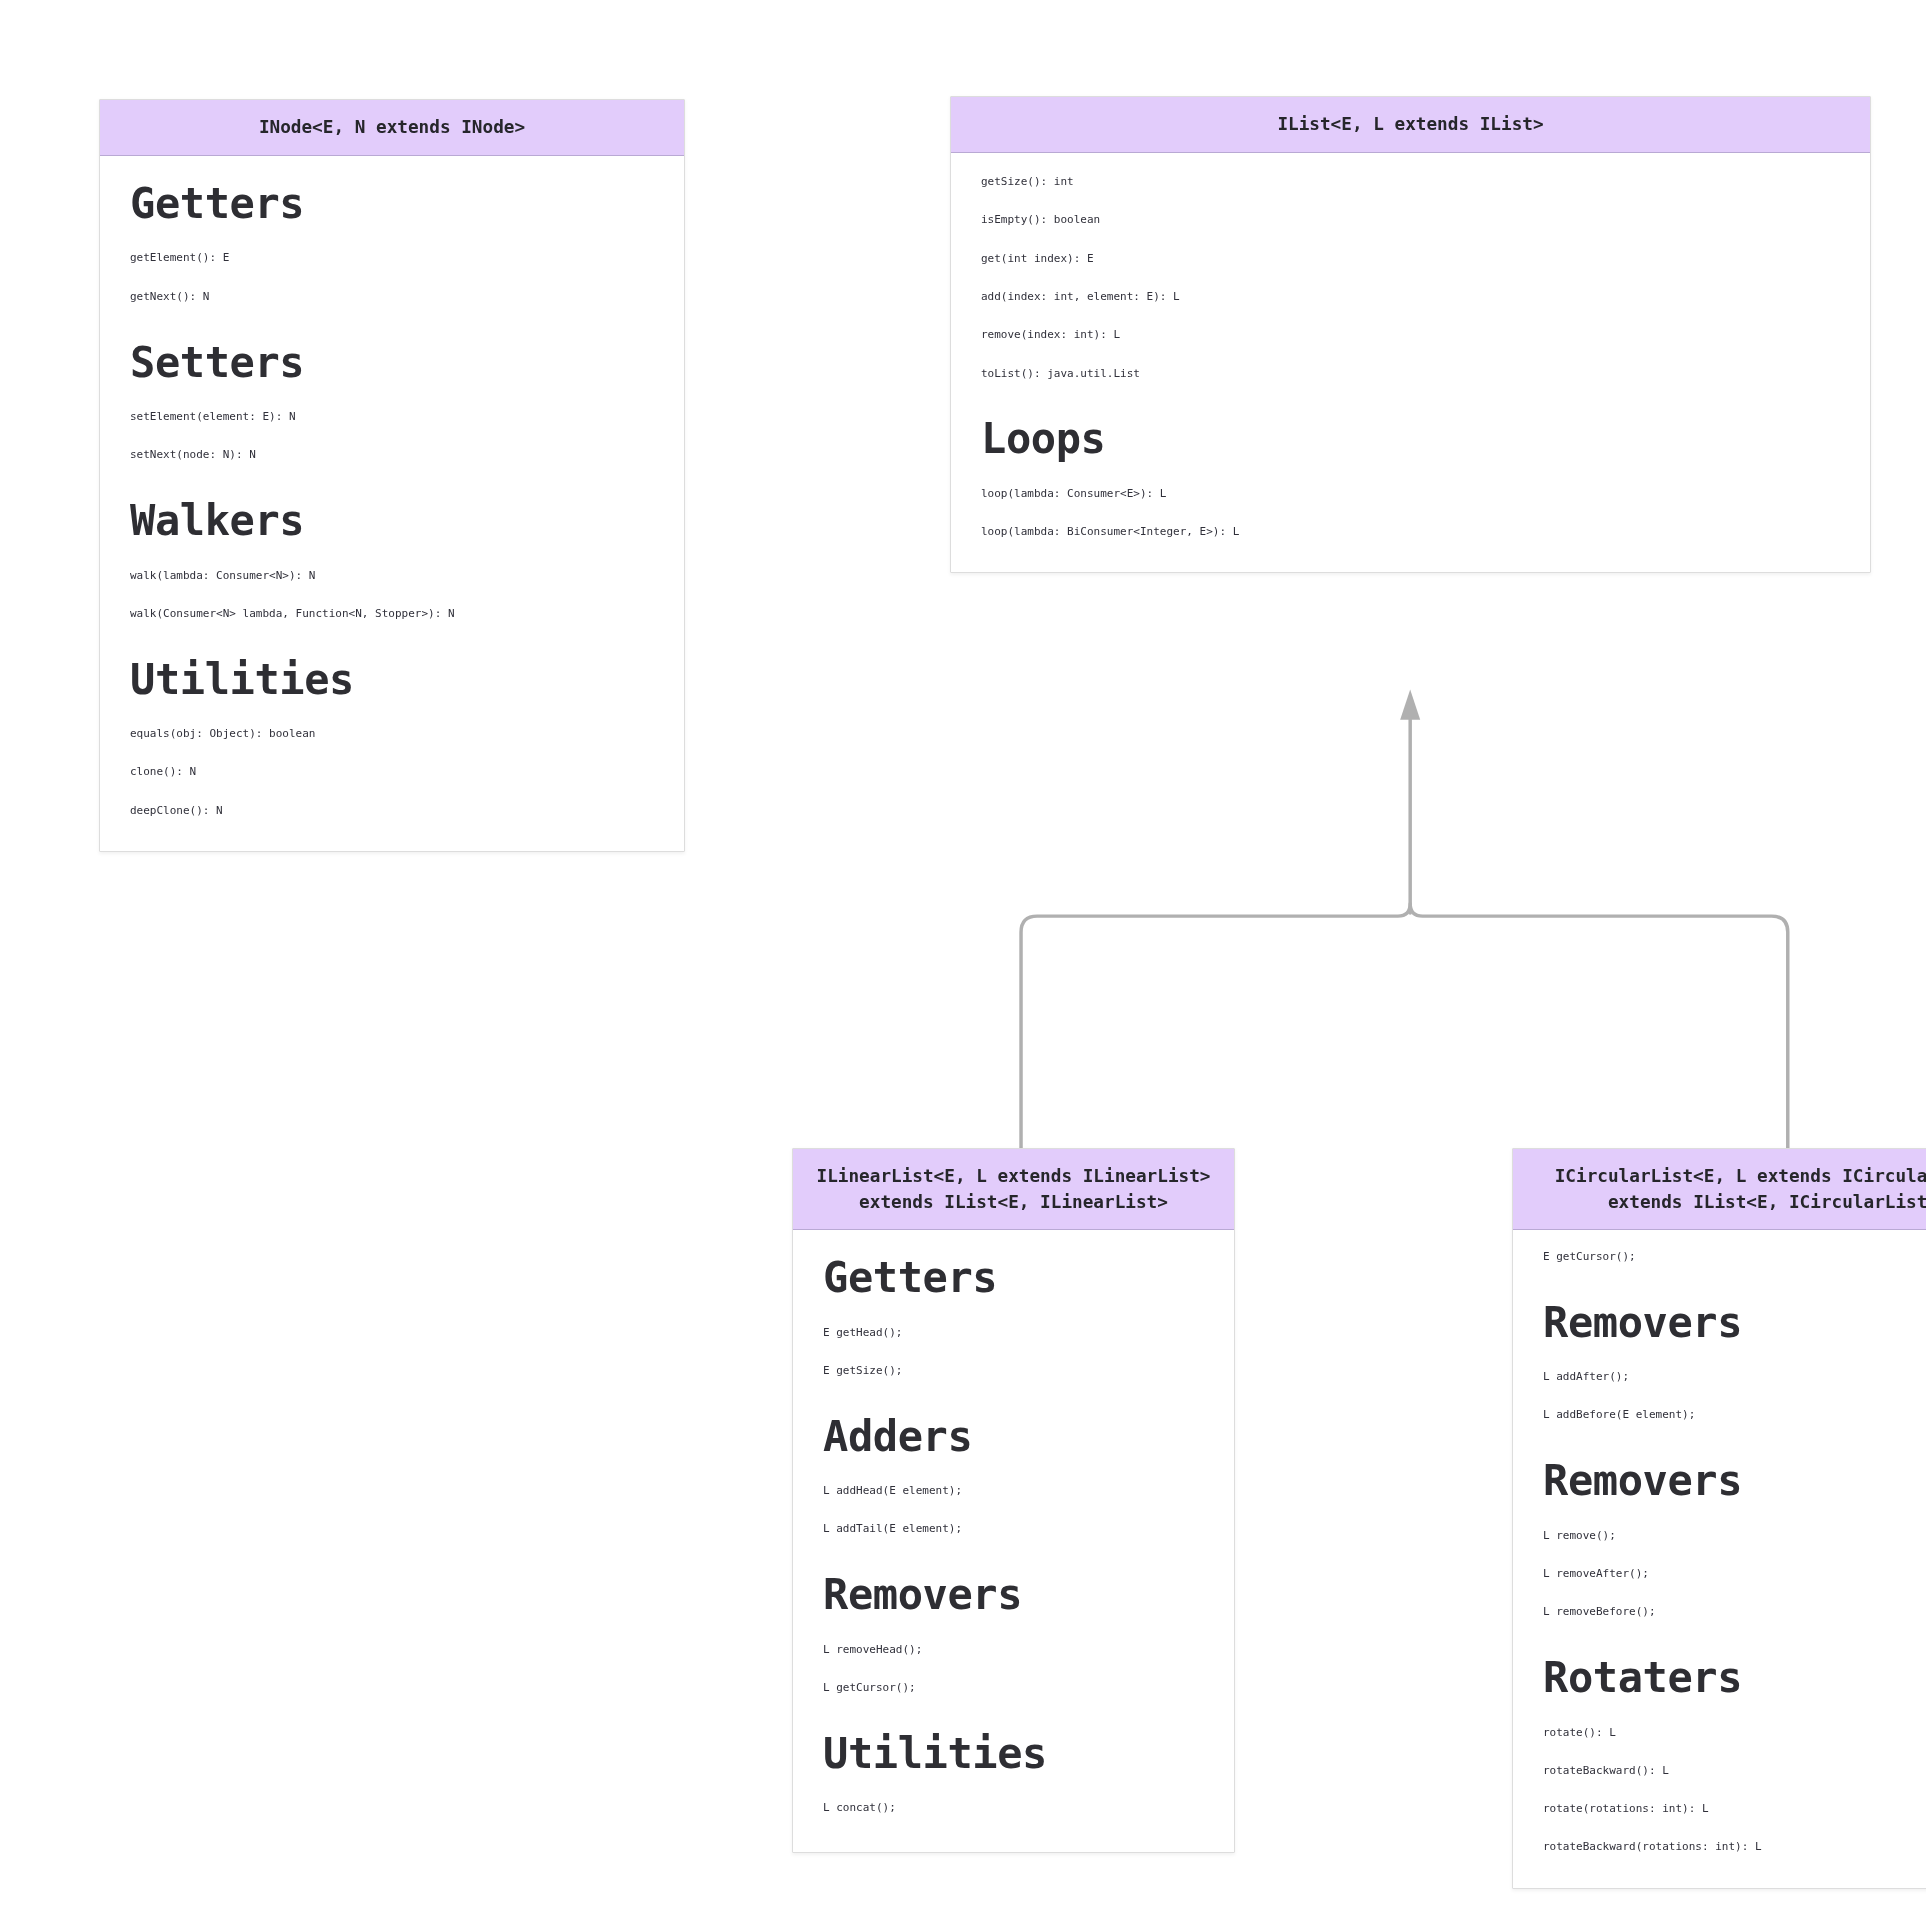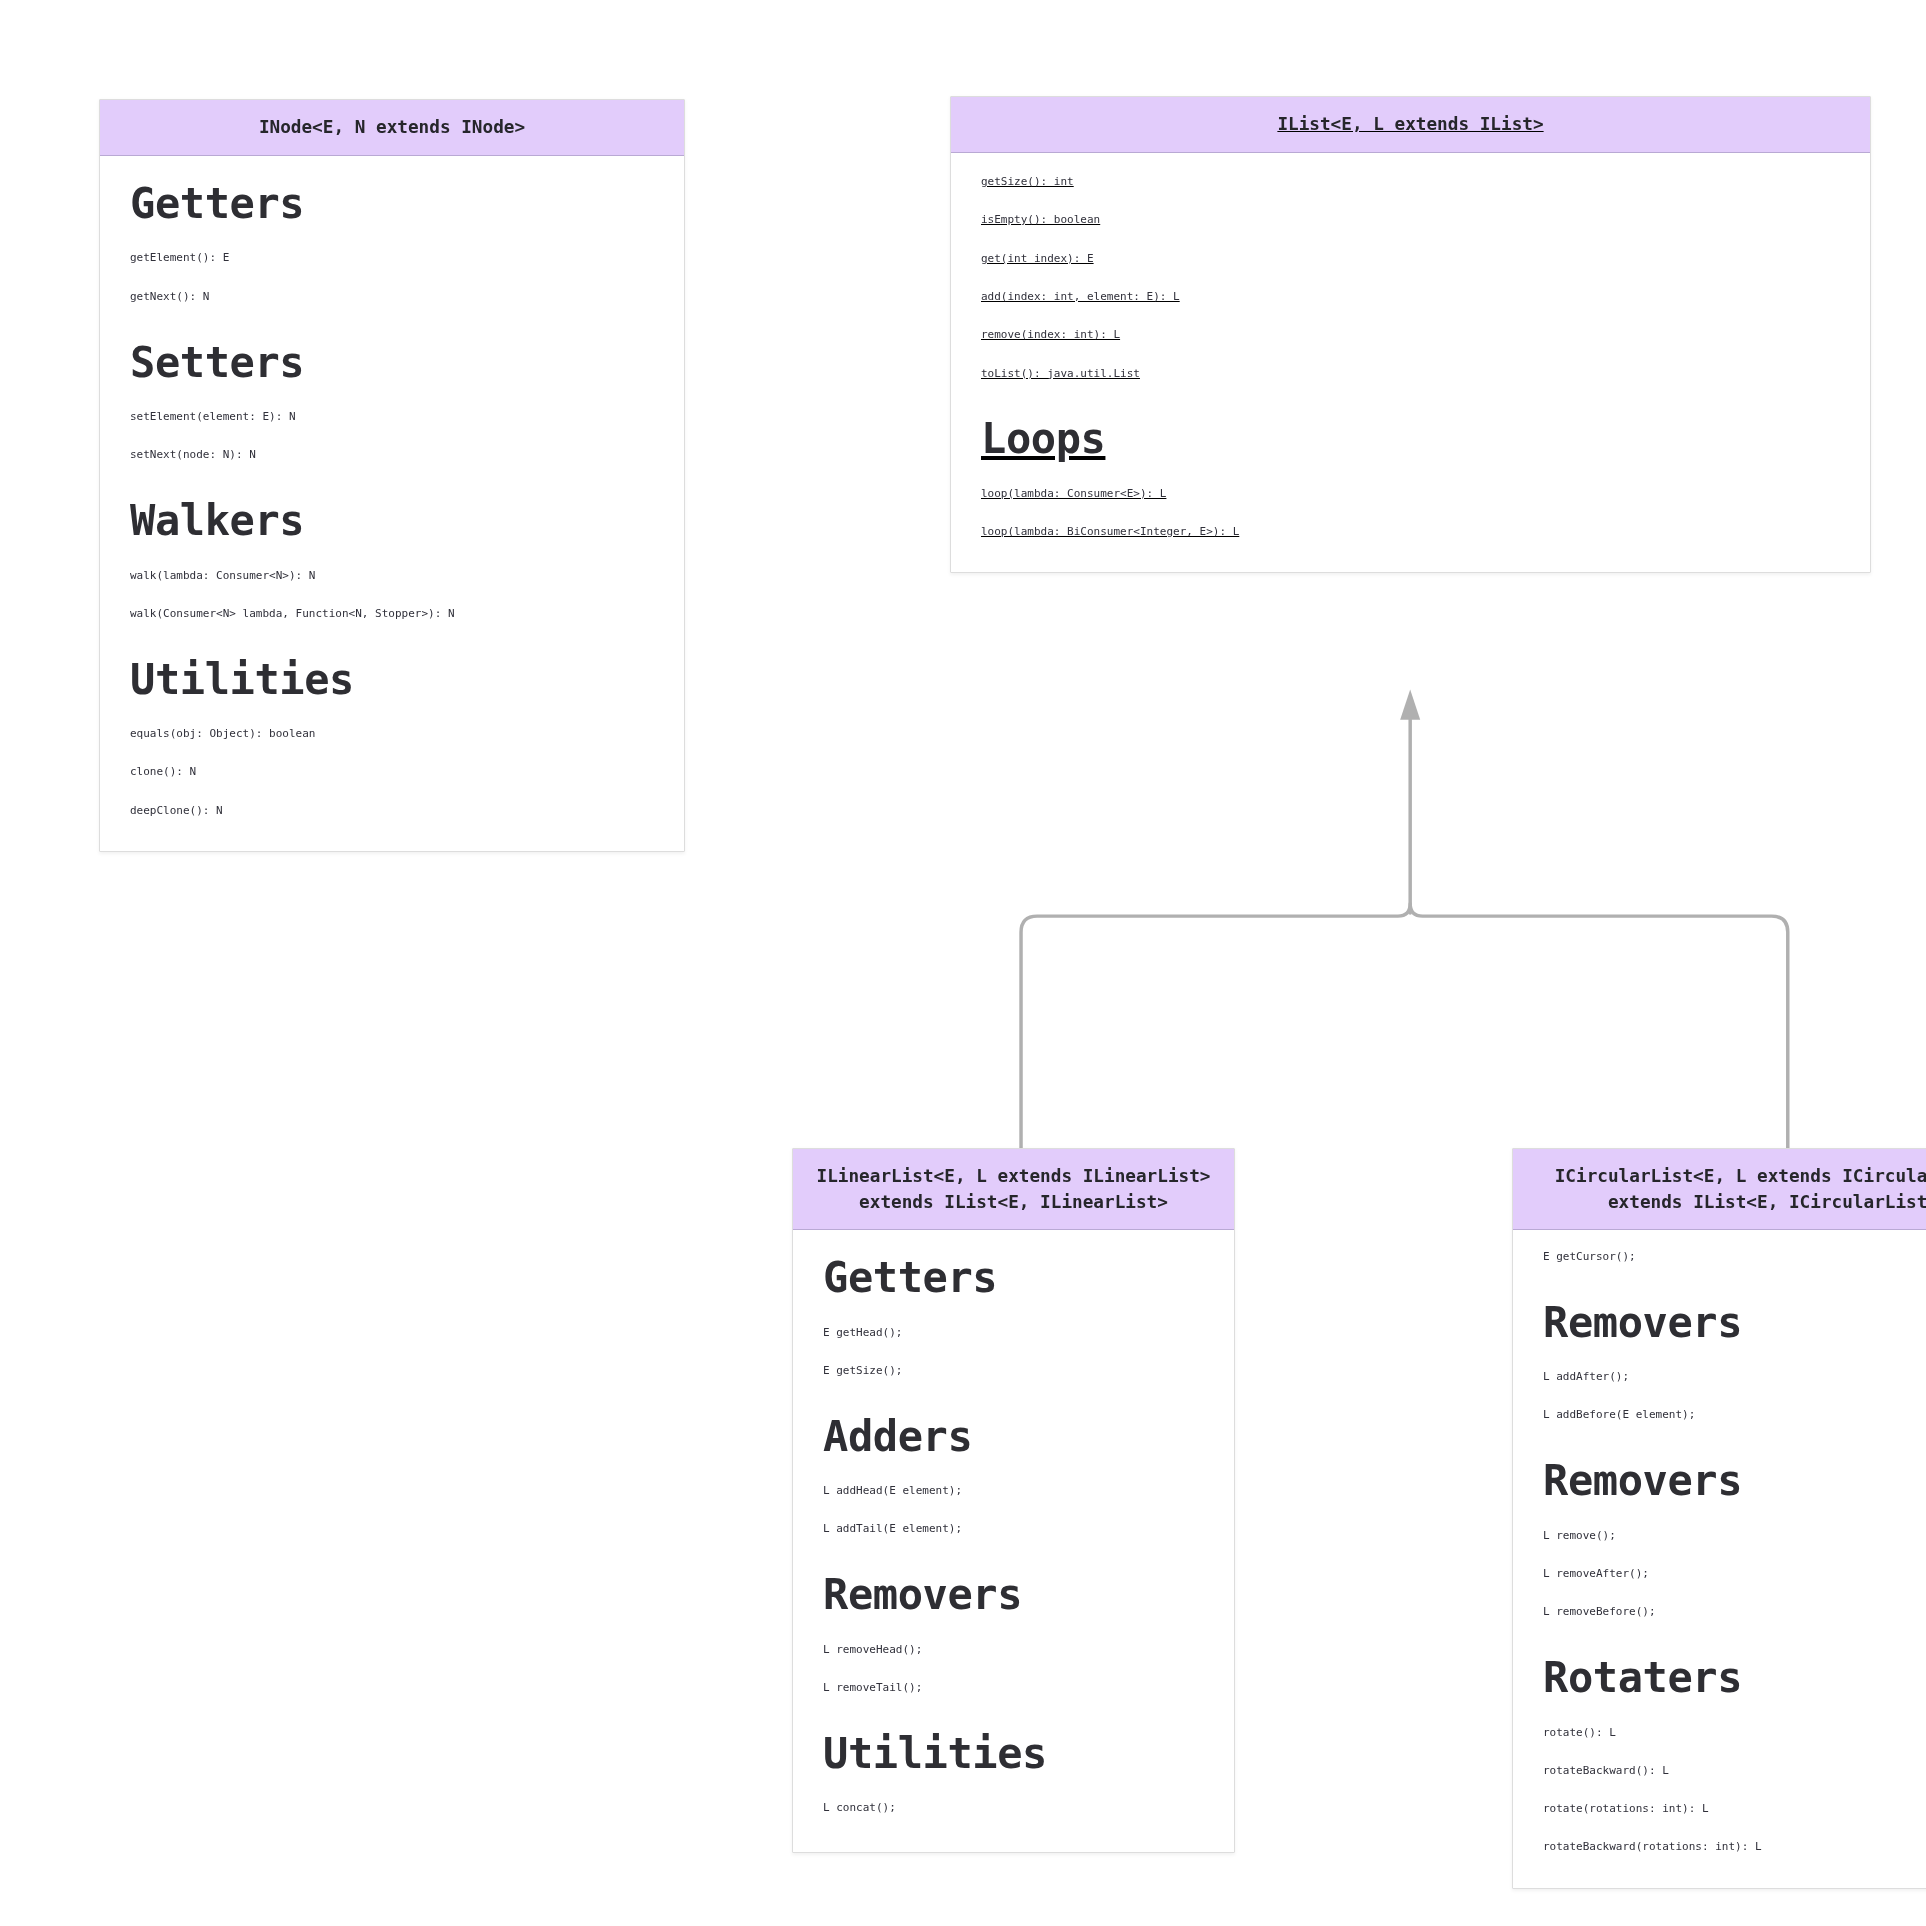"IList<E, L extends IList>" #card-ilist { text-decoration: underline -> none }
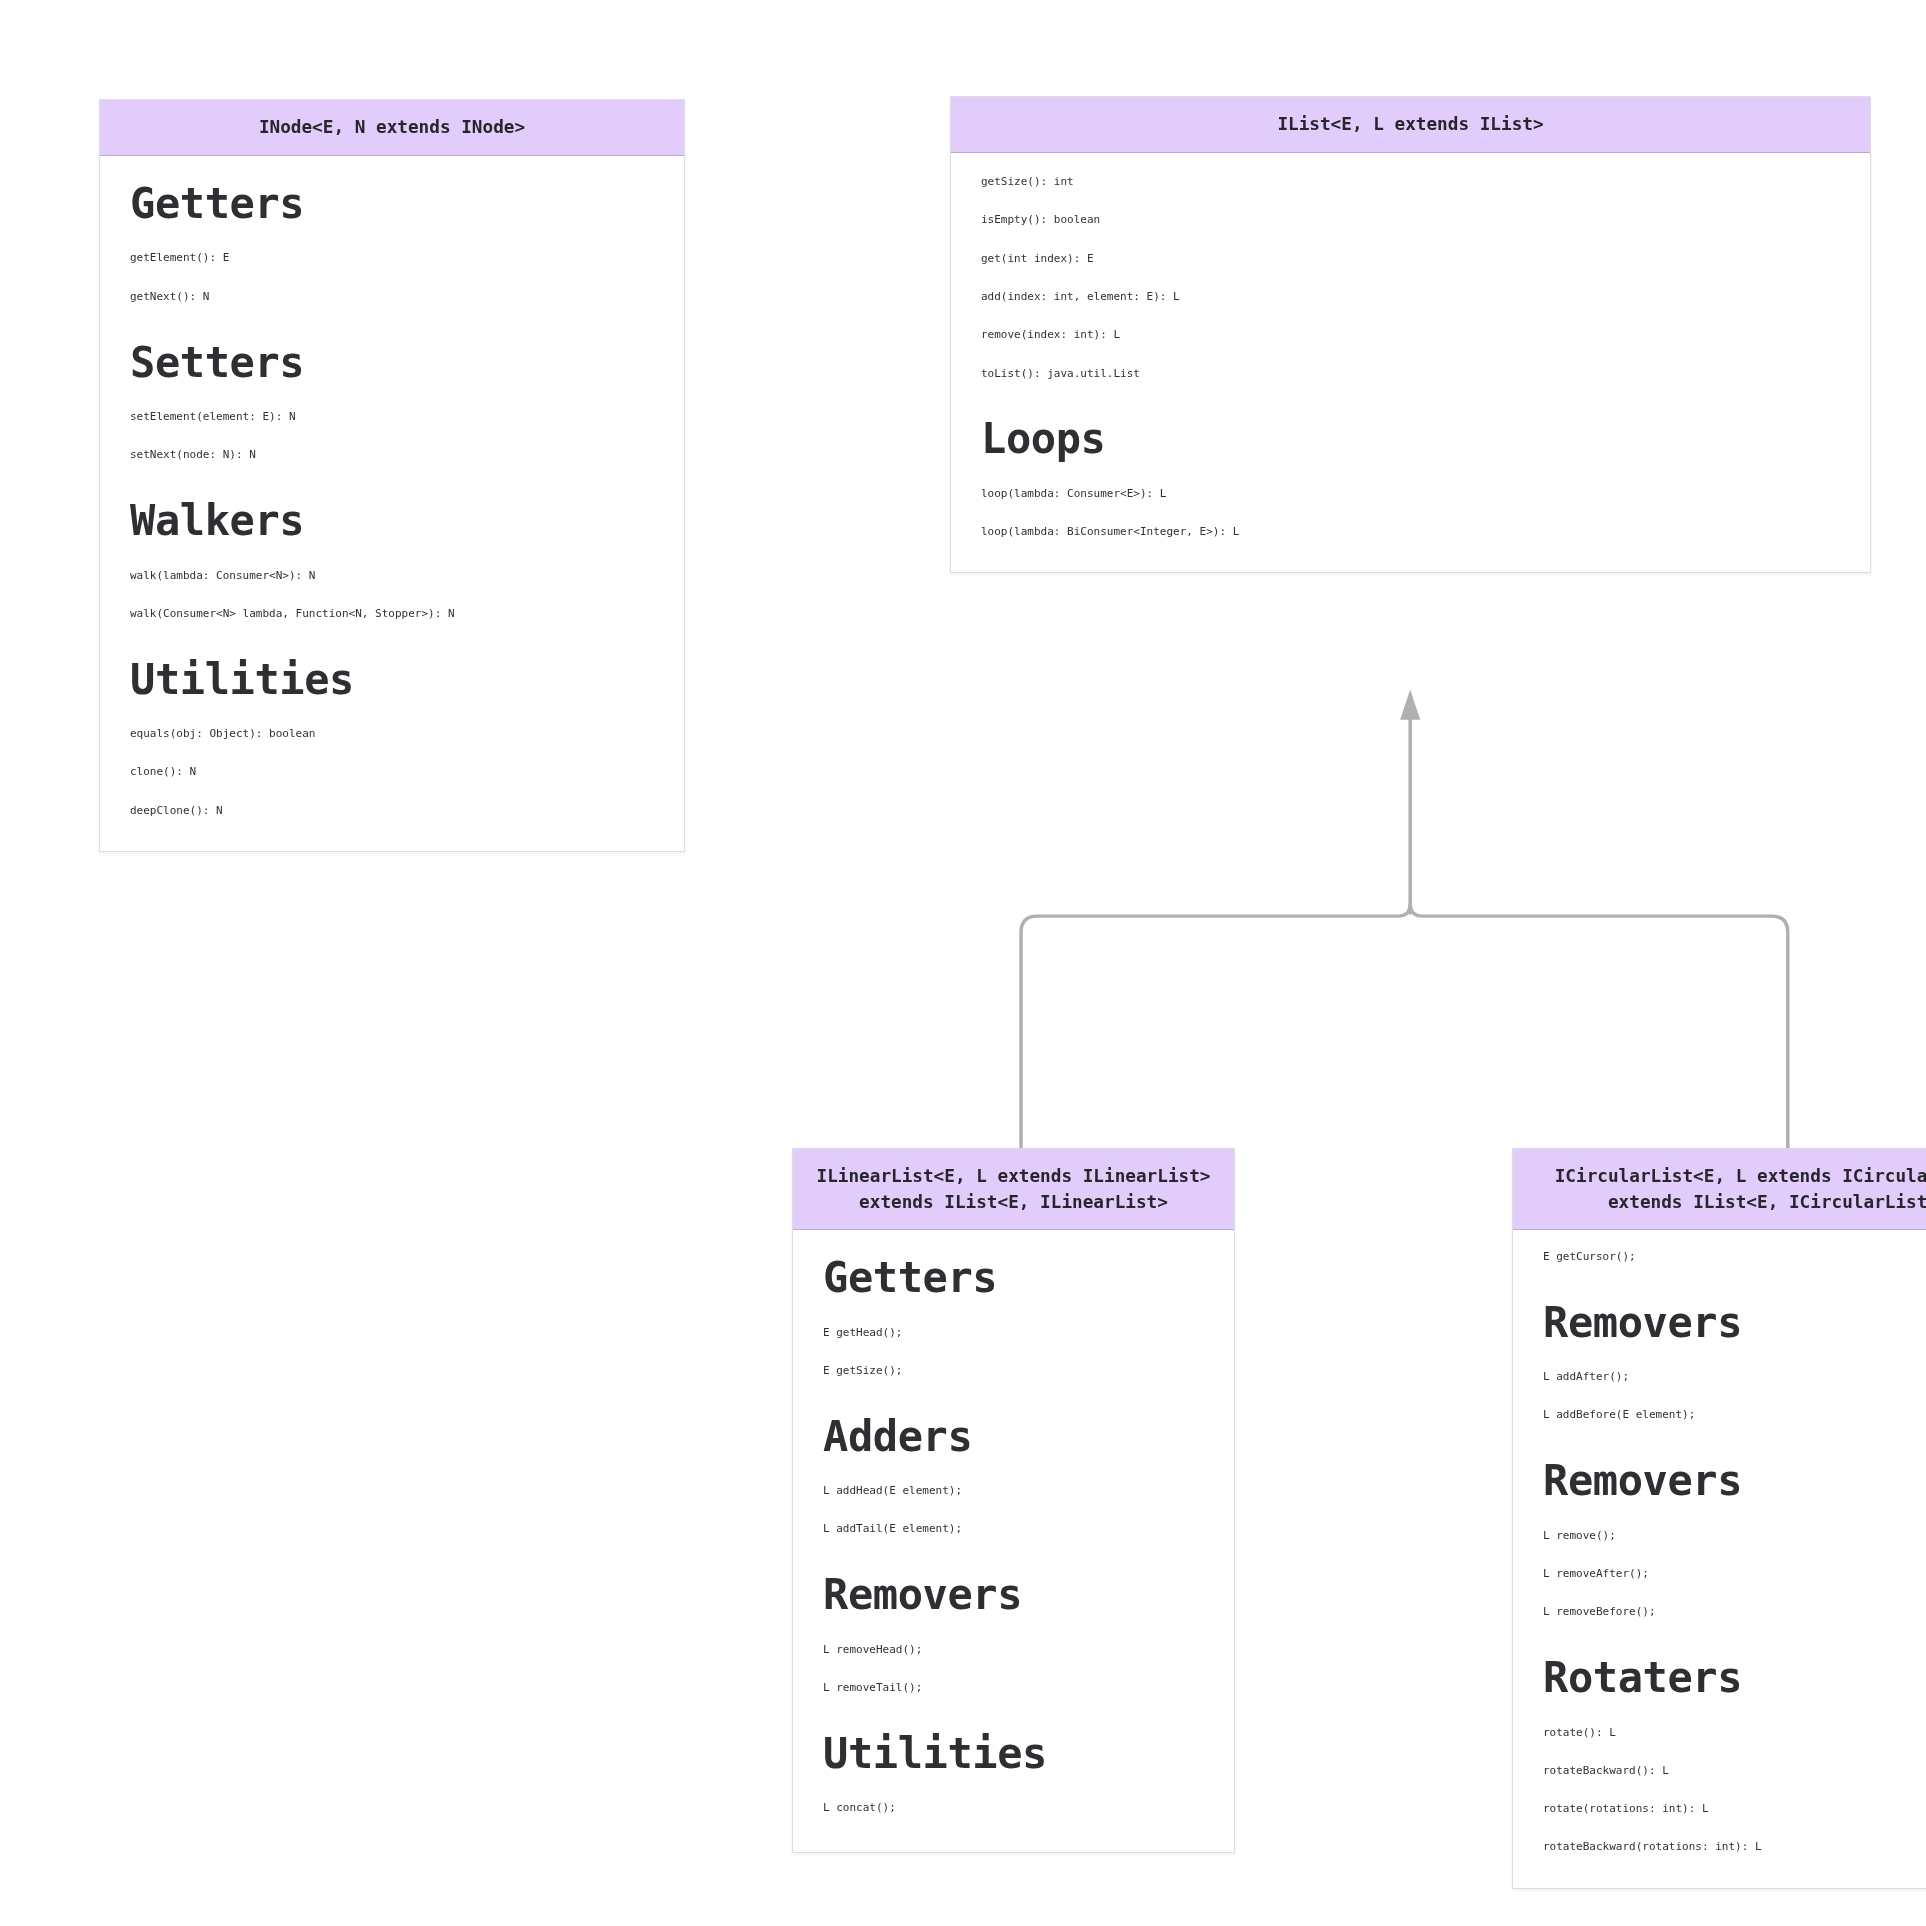"L removeTail();" div.member { text: removeTail -> getCursor }
